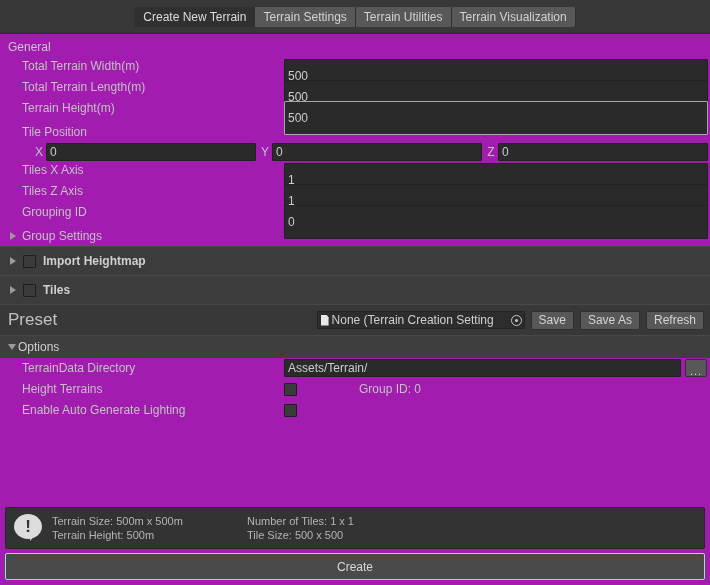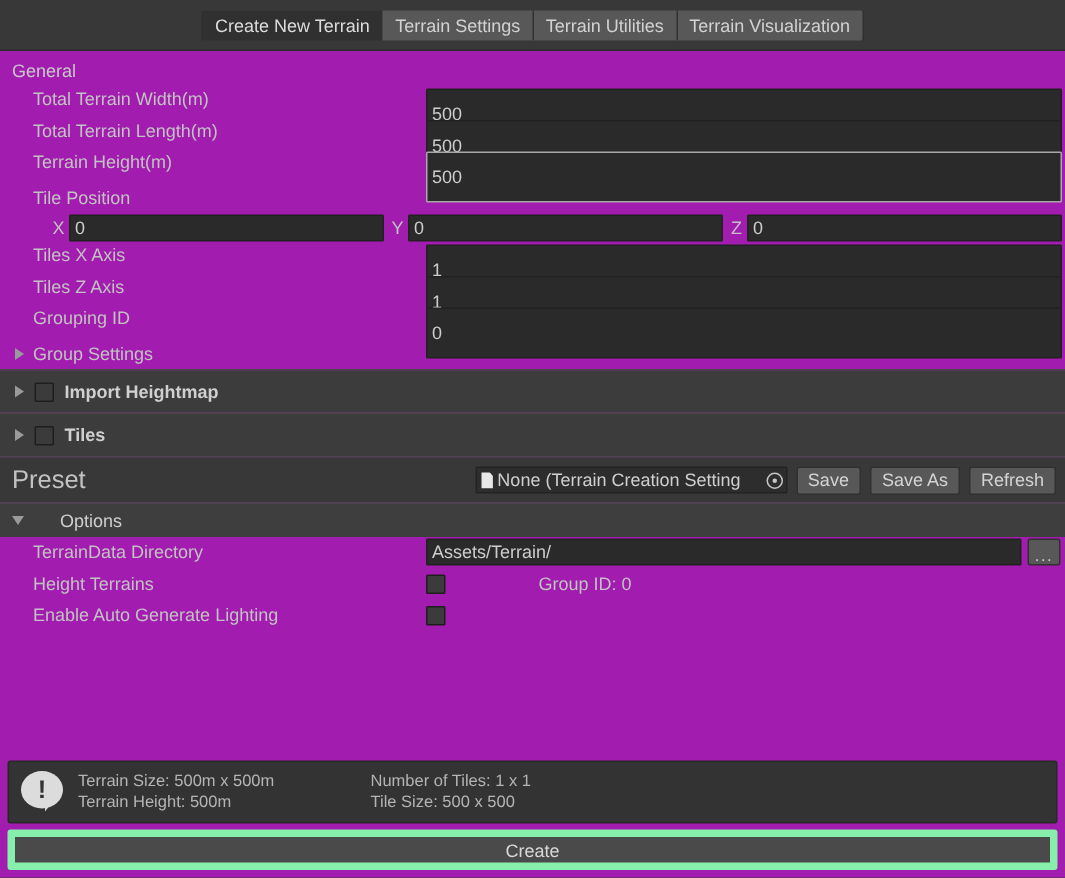"Options" .options-band { gap: 24px -> 2px }
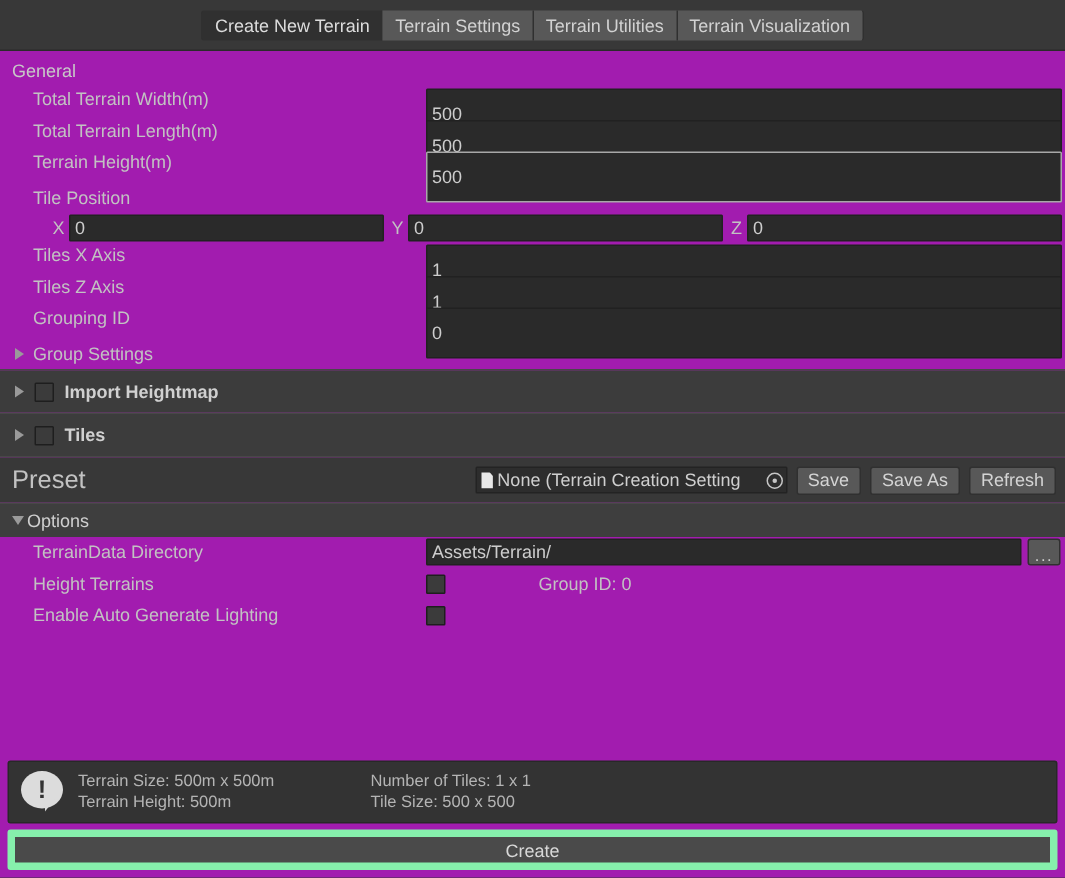"Create" .create-btn { border: 5px solid #86efac -> 1px solid #86efac }
